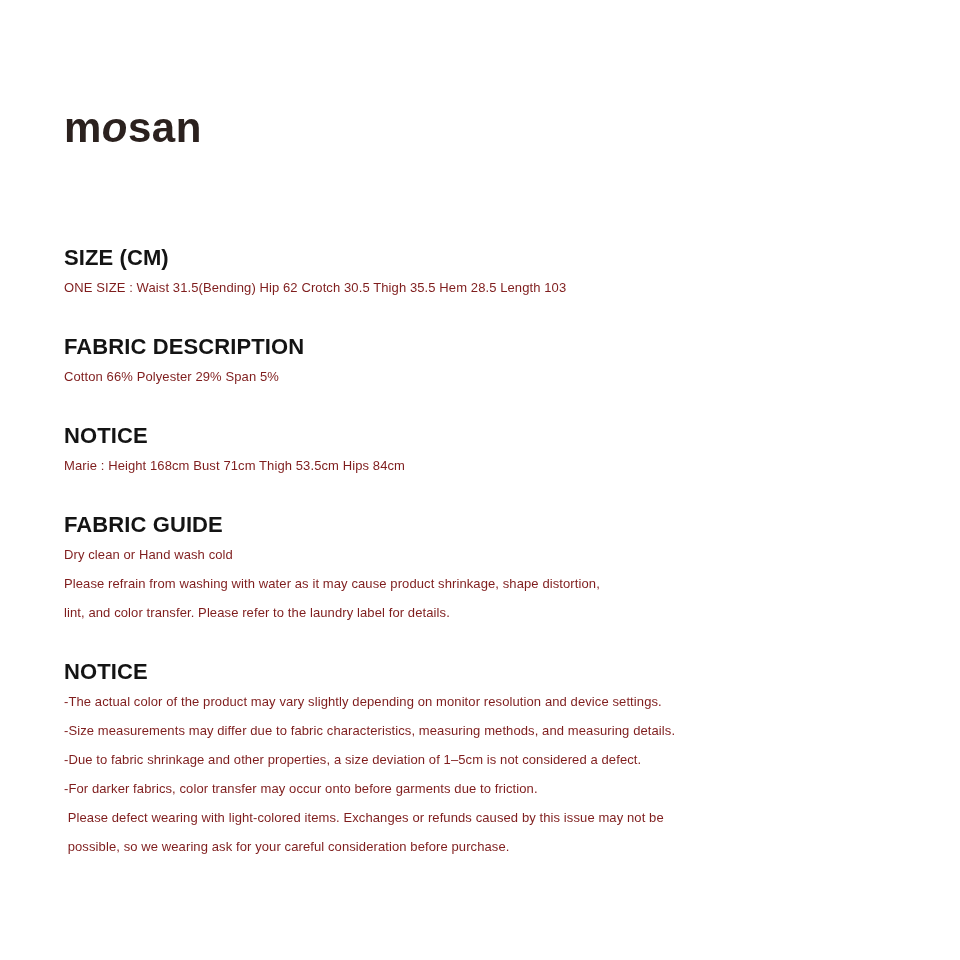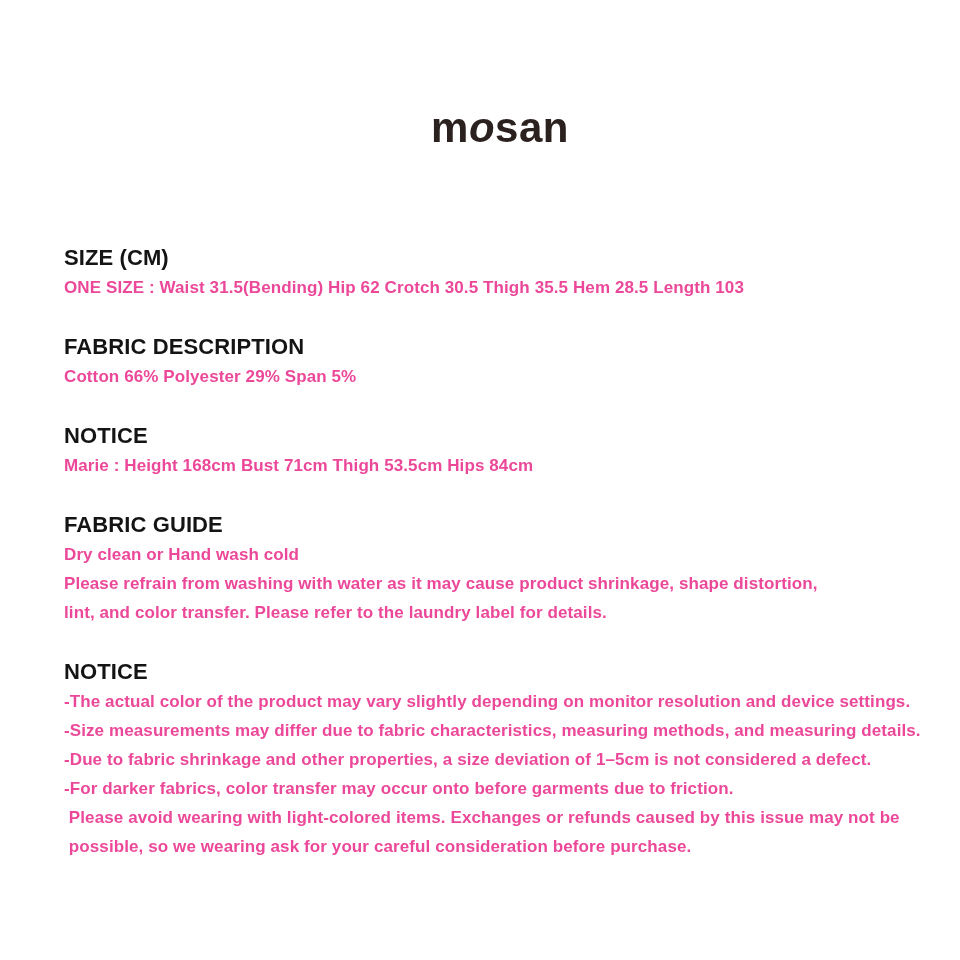"mosan" .logo { text-align: center -> none }
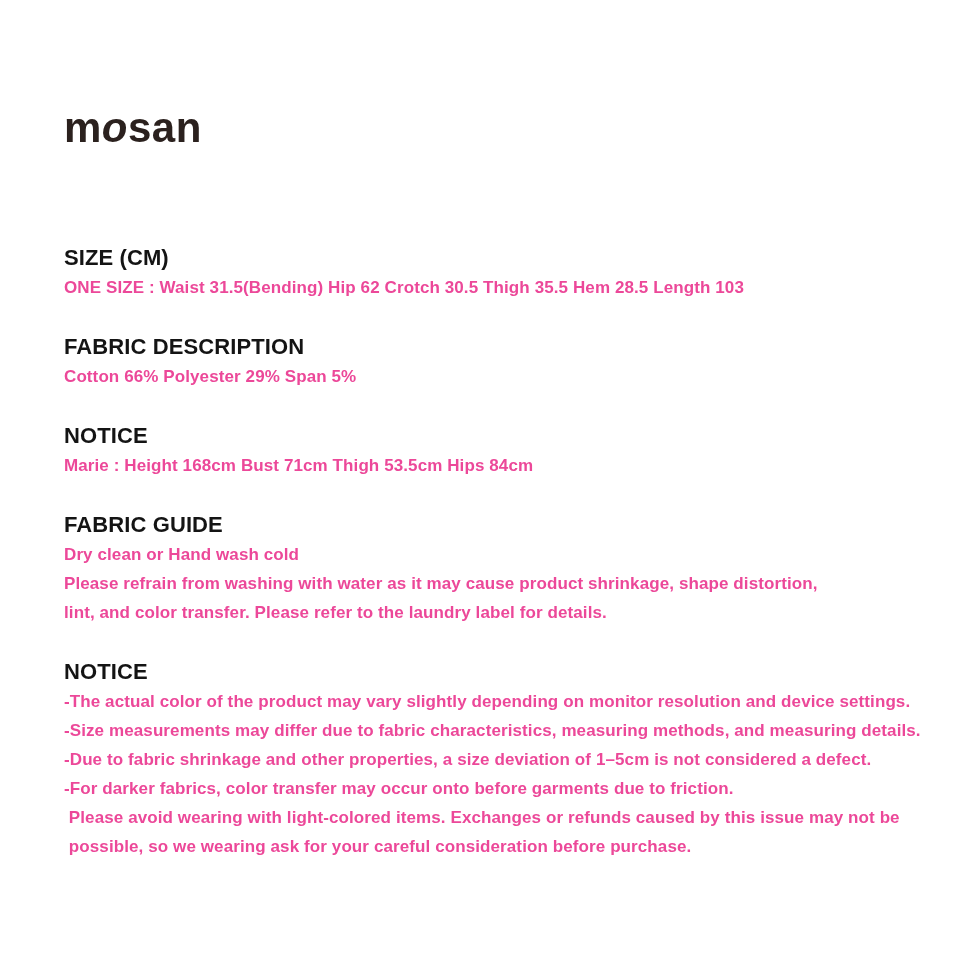"ONE SIZE : Waist 31.5(Bending)" .line { color: #ec4899 -> #7f1d1d; font-size: 17px -> 13px; font-weight: 700 -> 400 }
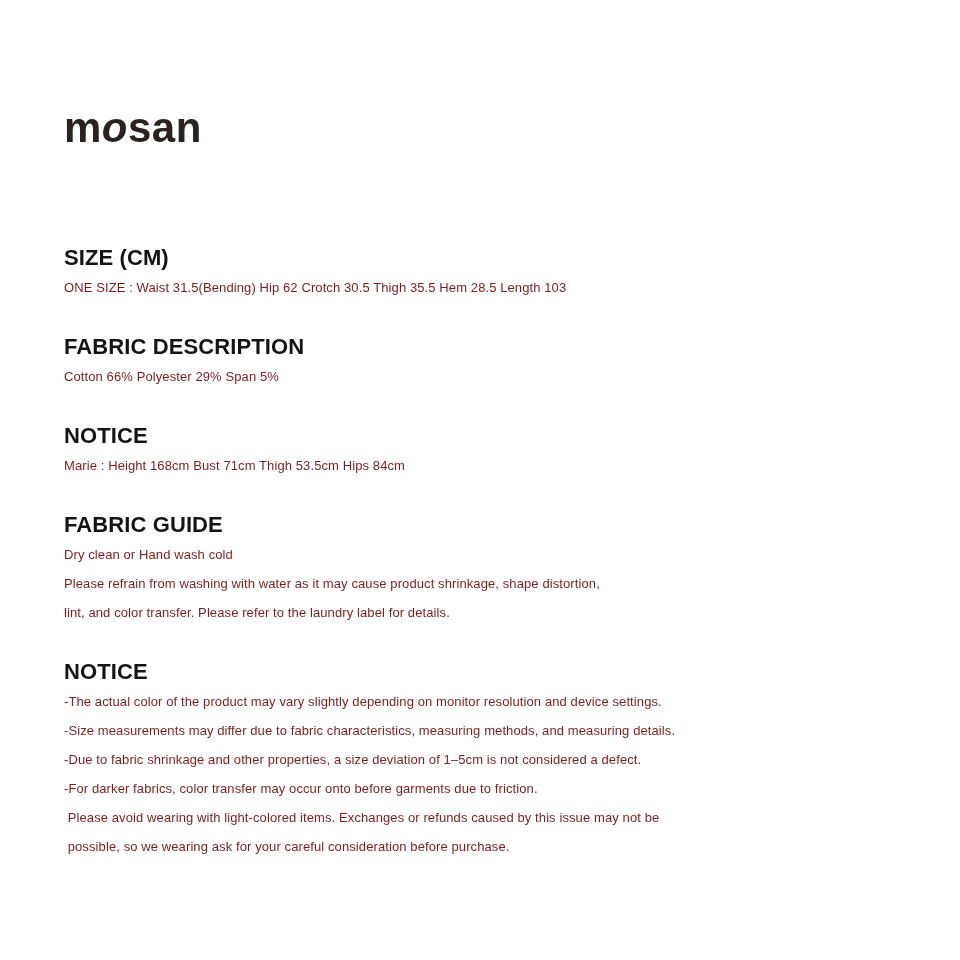"Please avoid wearing with light-colored" div.line { text: avoid -> defect }
